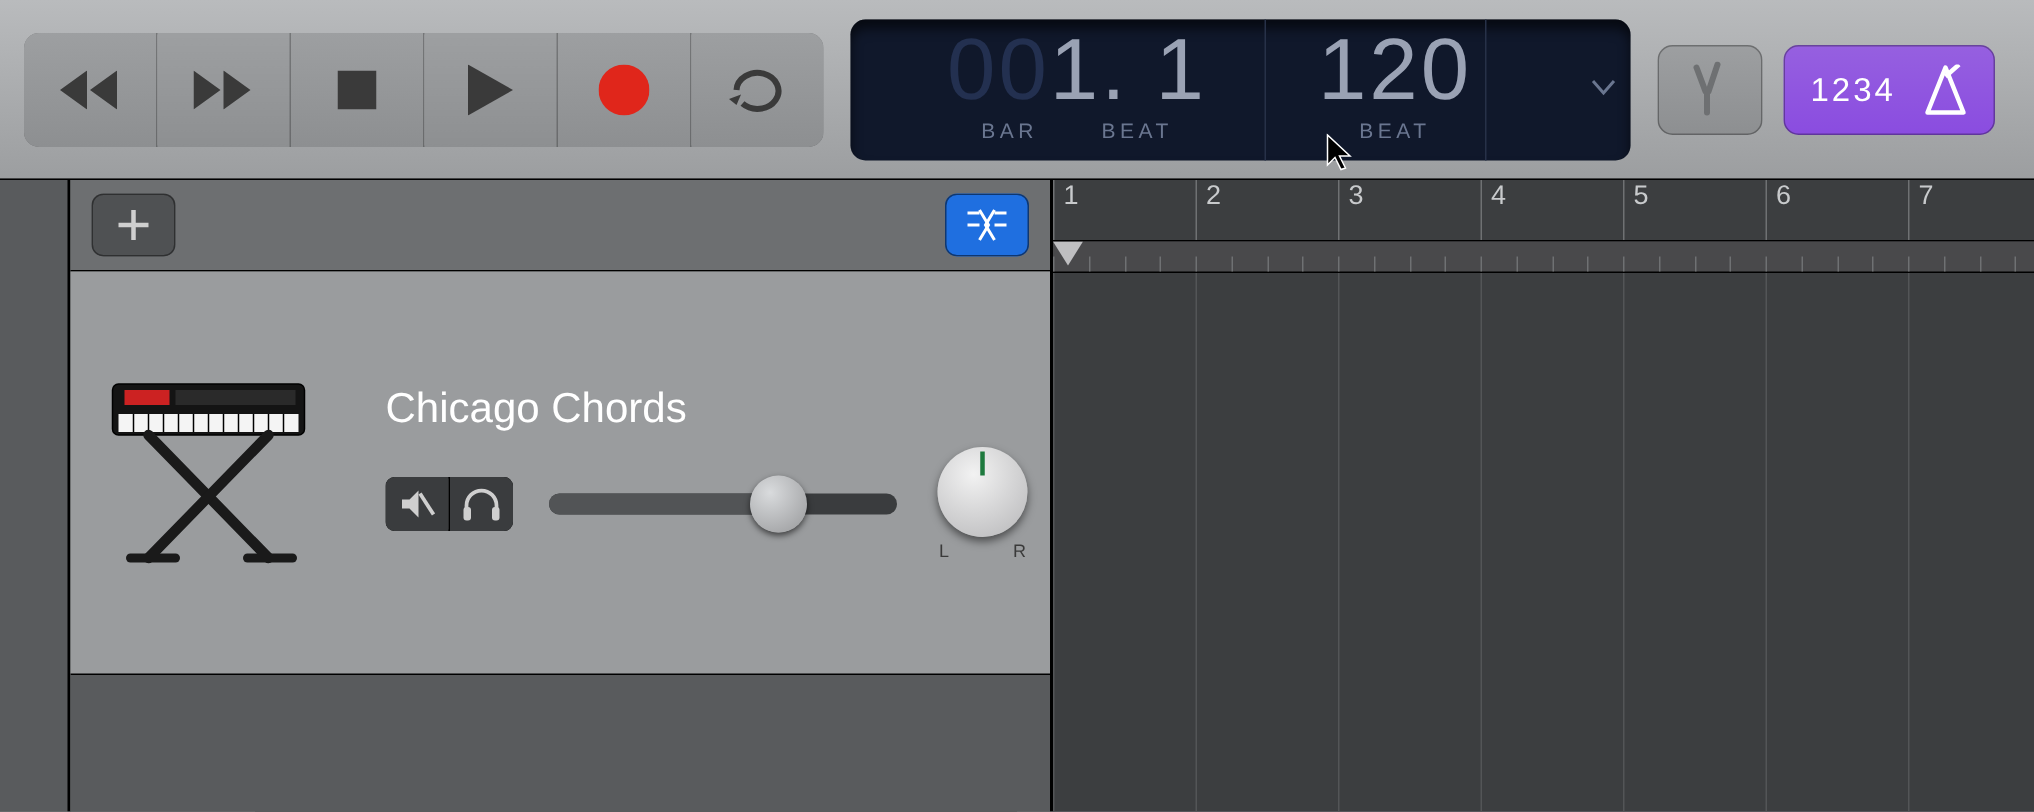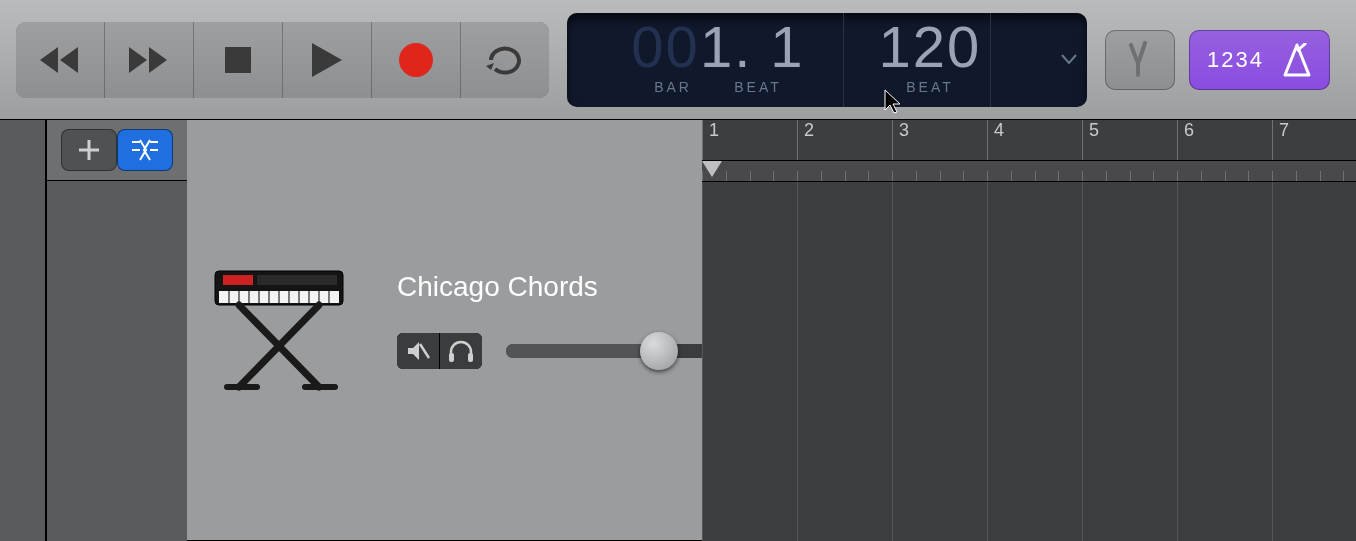"Chicago Chords" .trackpane { flex-direction: row -> column }
